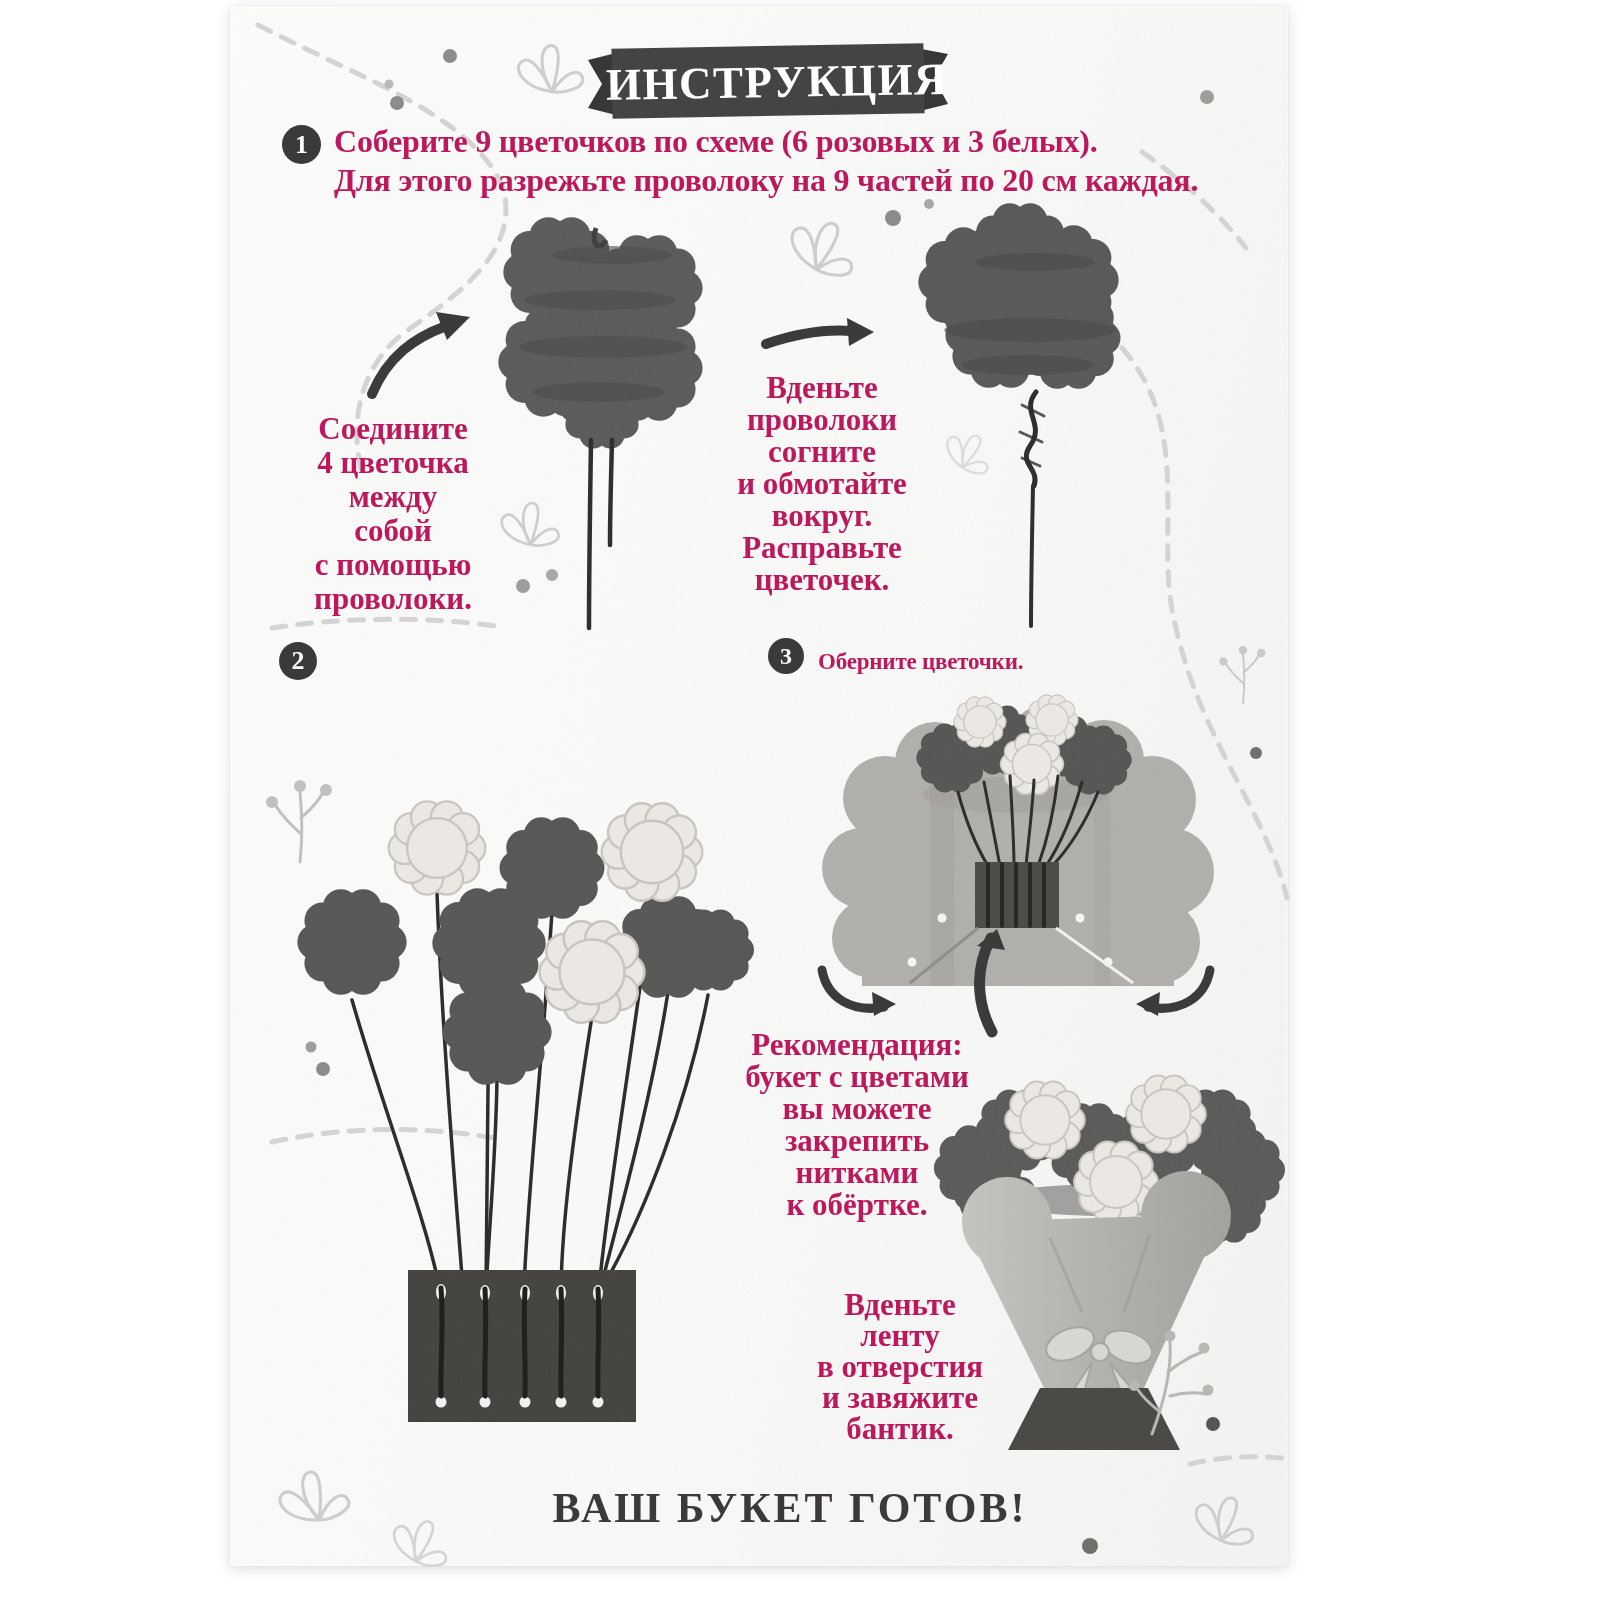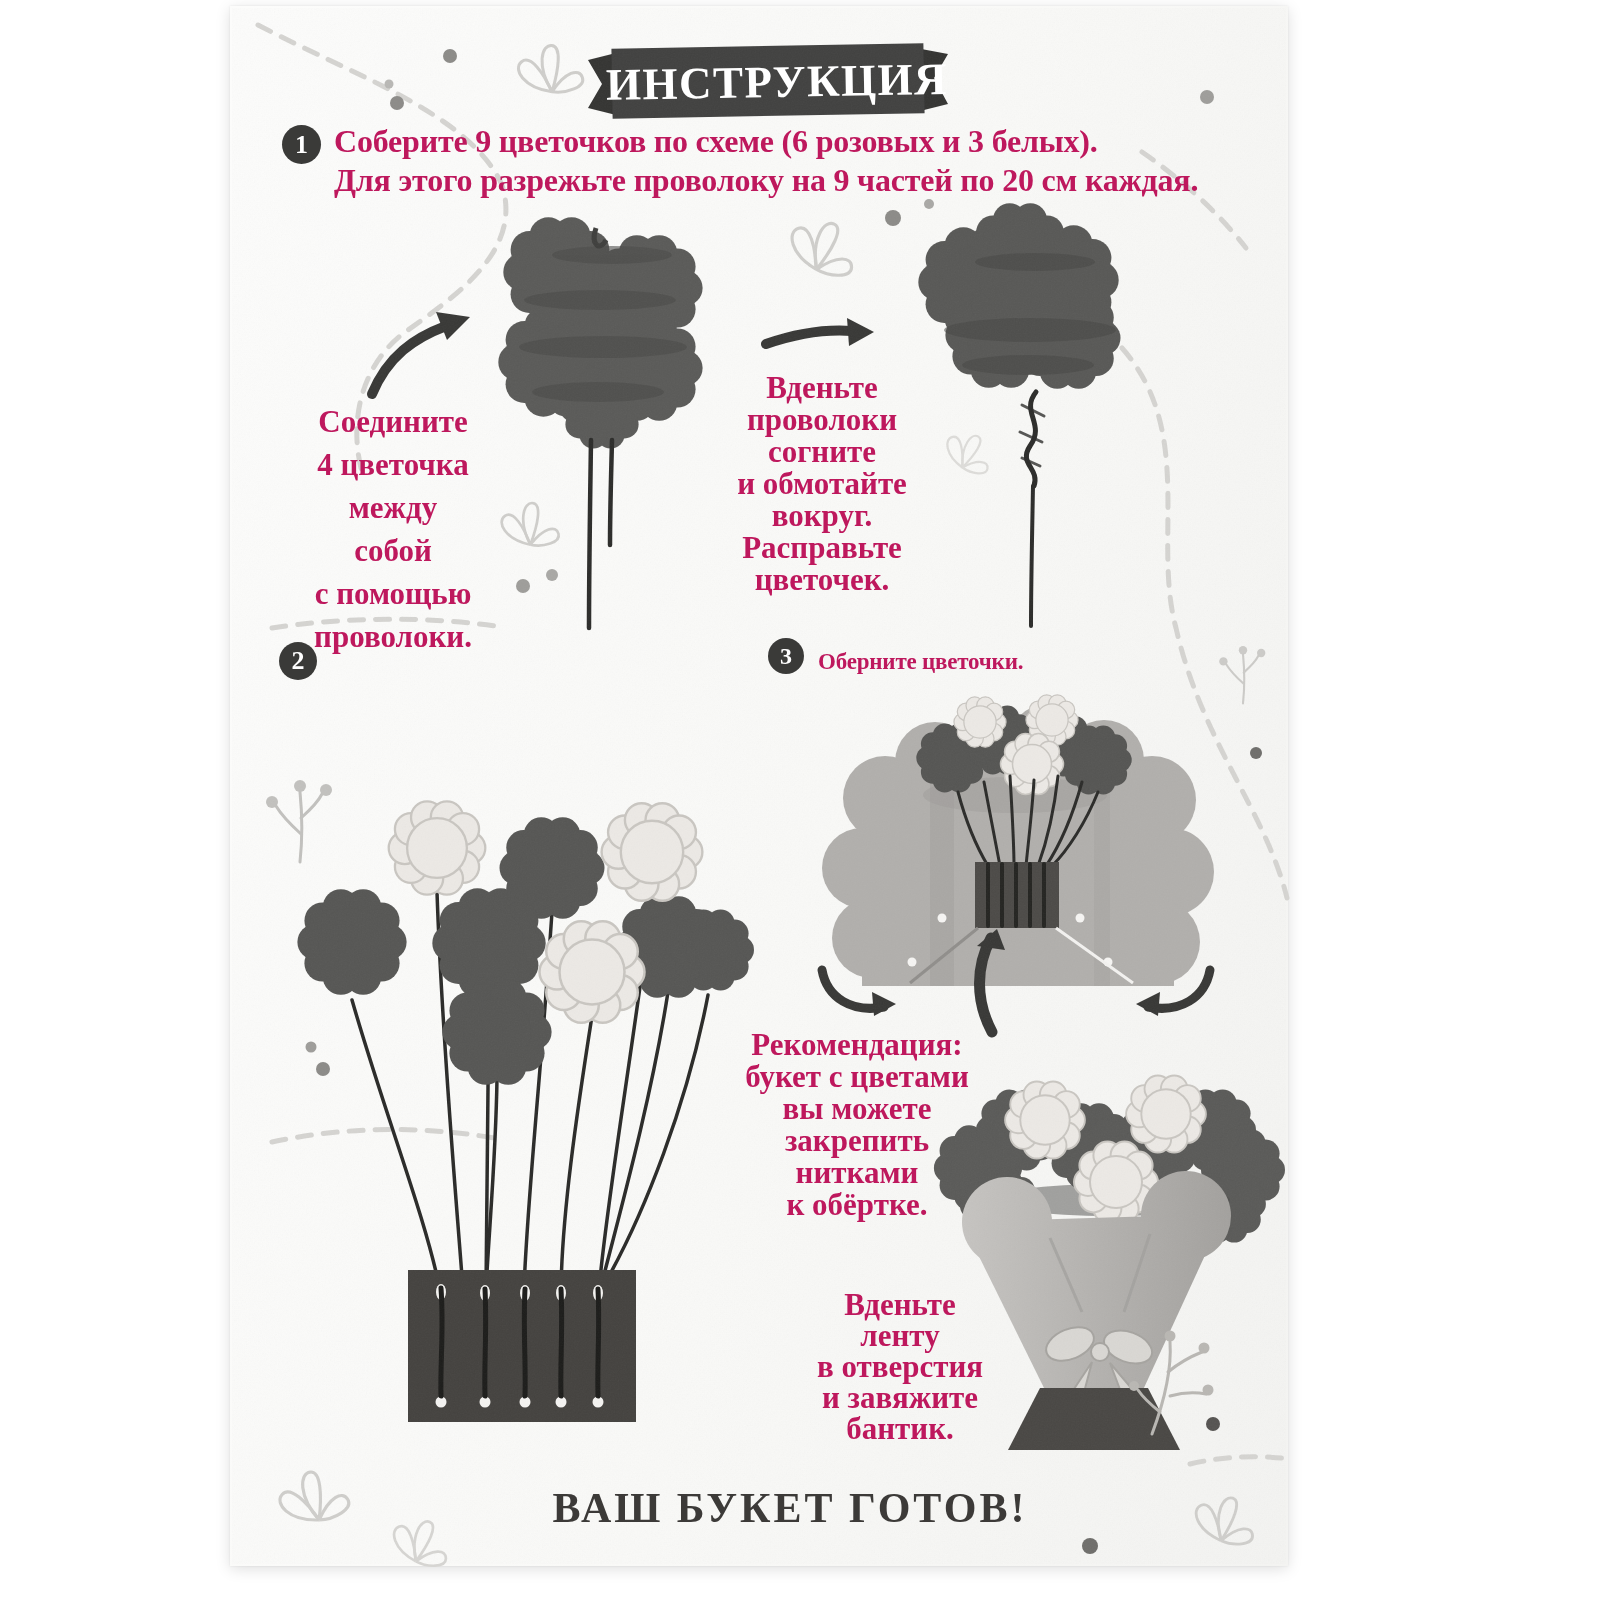"Соедините" #caption-join { line-height: 43px -> 34px; top: 400px -> 412px }
